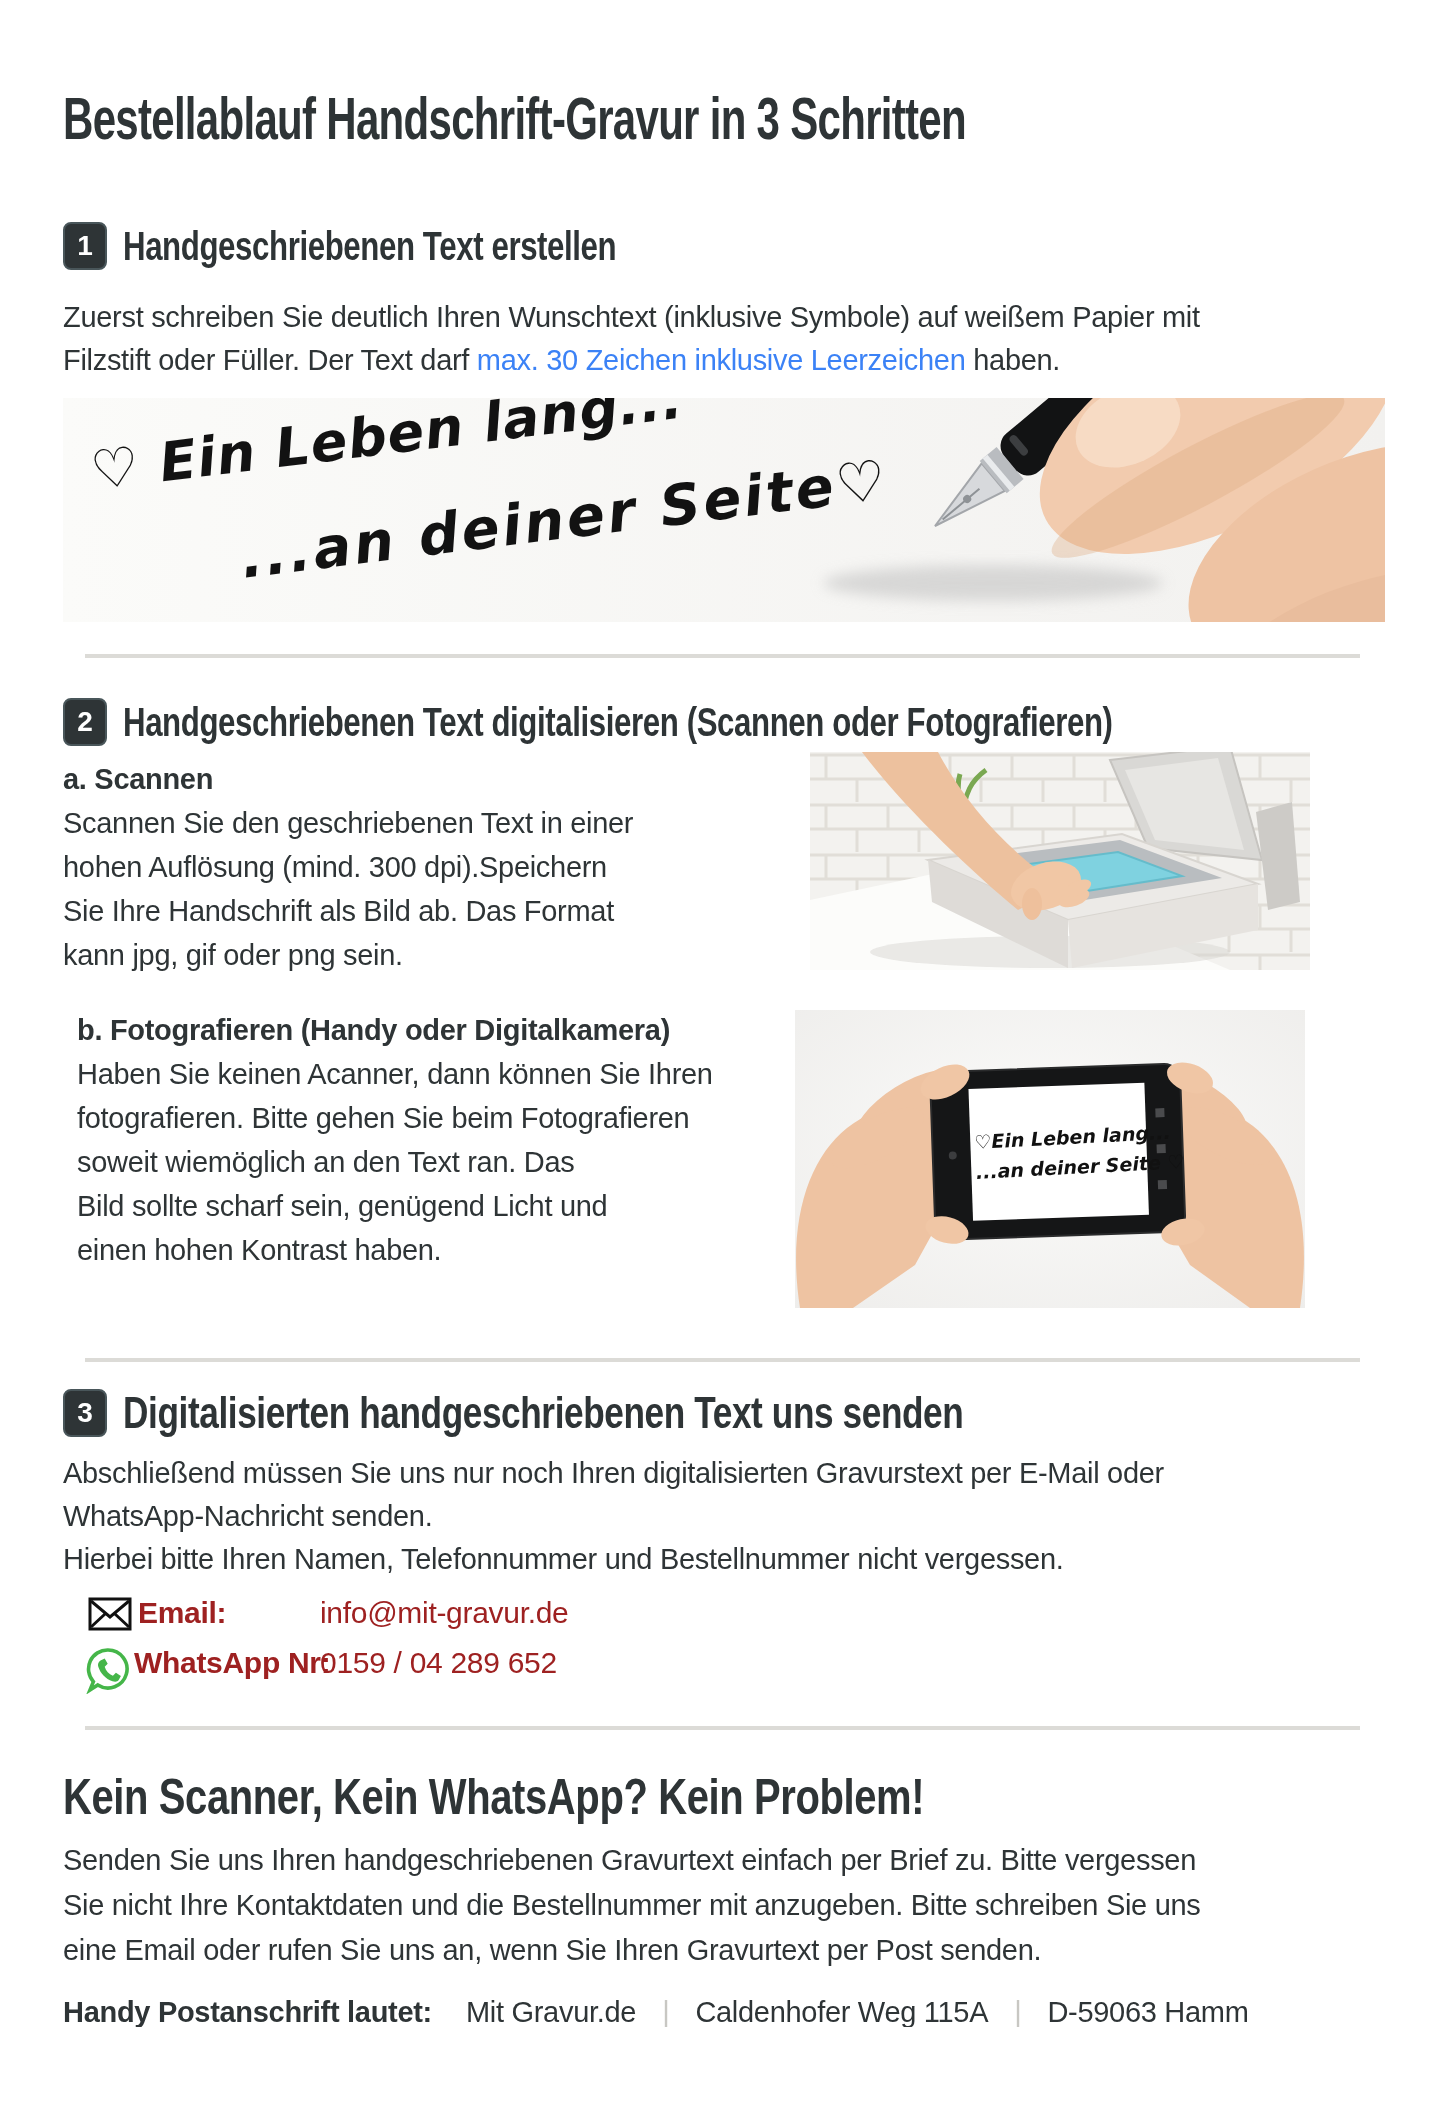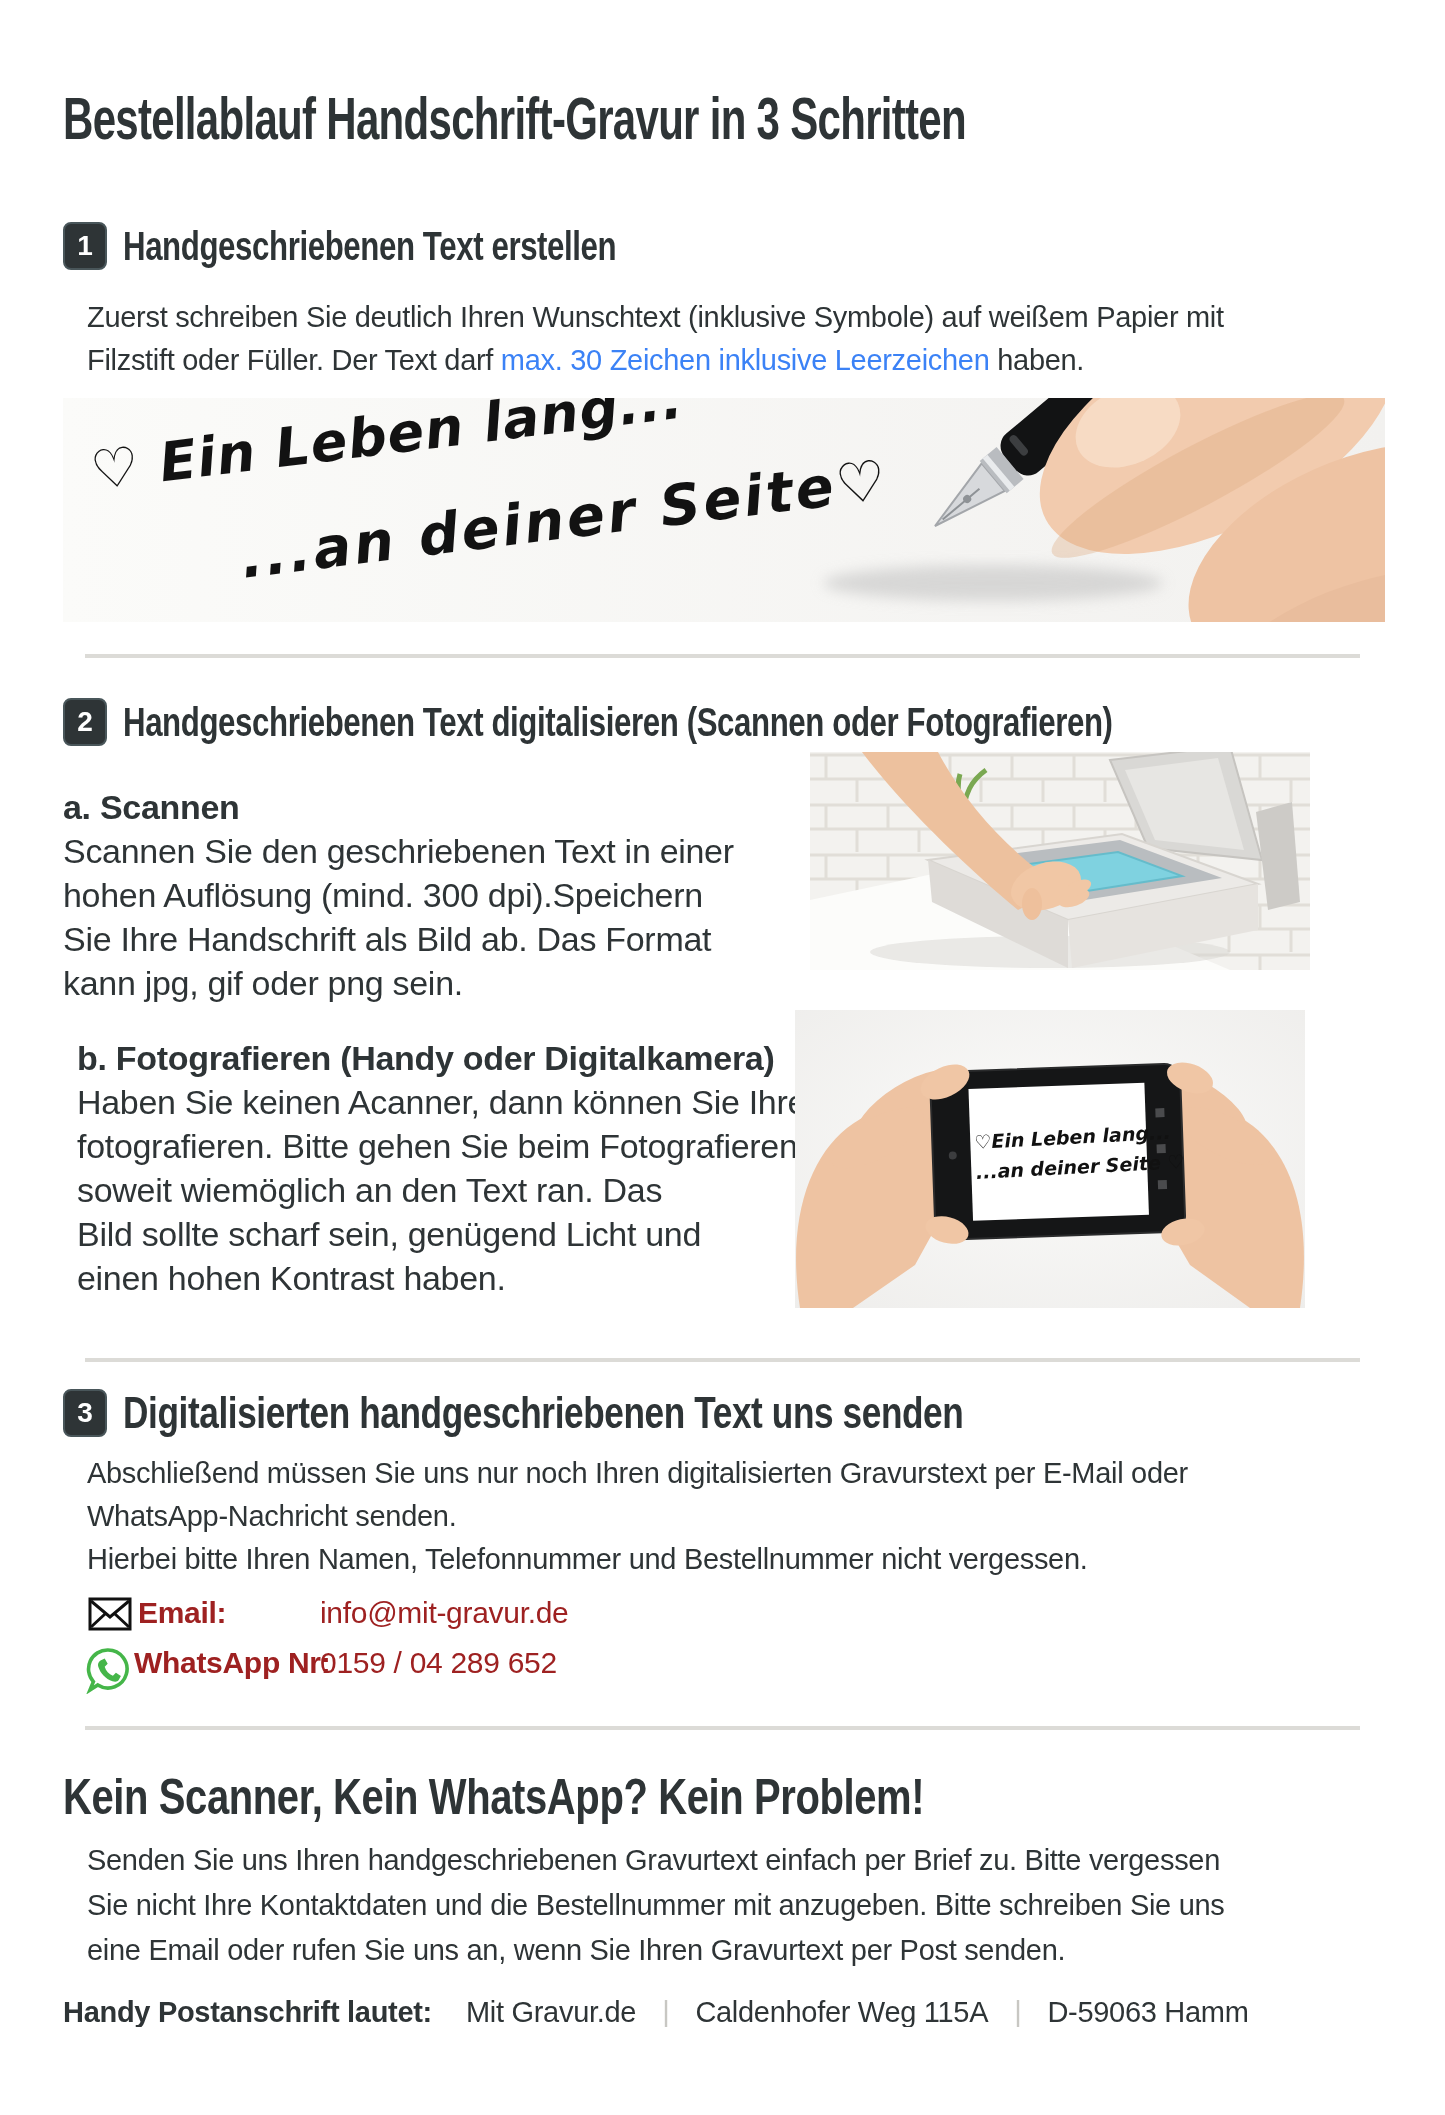"Zuerst schreiben Sie deutlich Ihren" .body-txt { margin-left: 24px -> none }
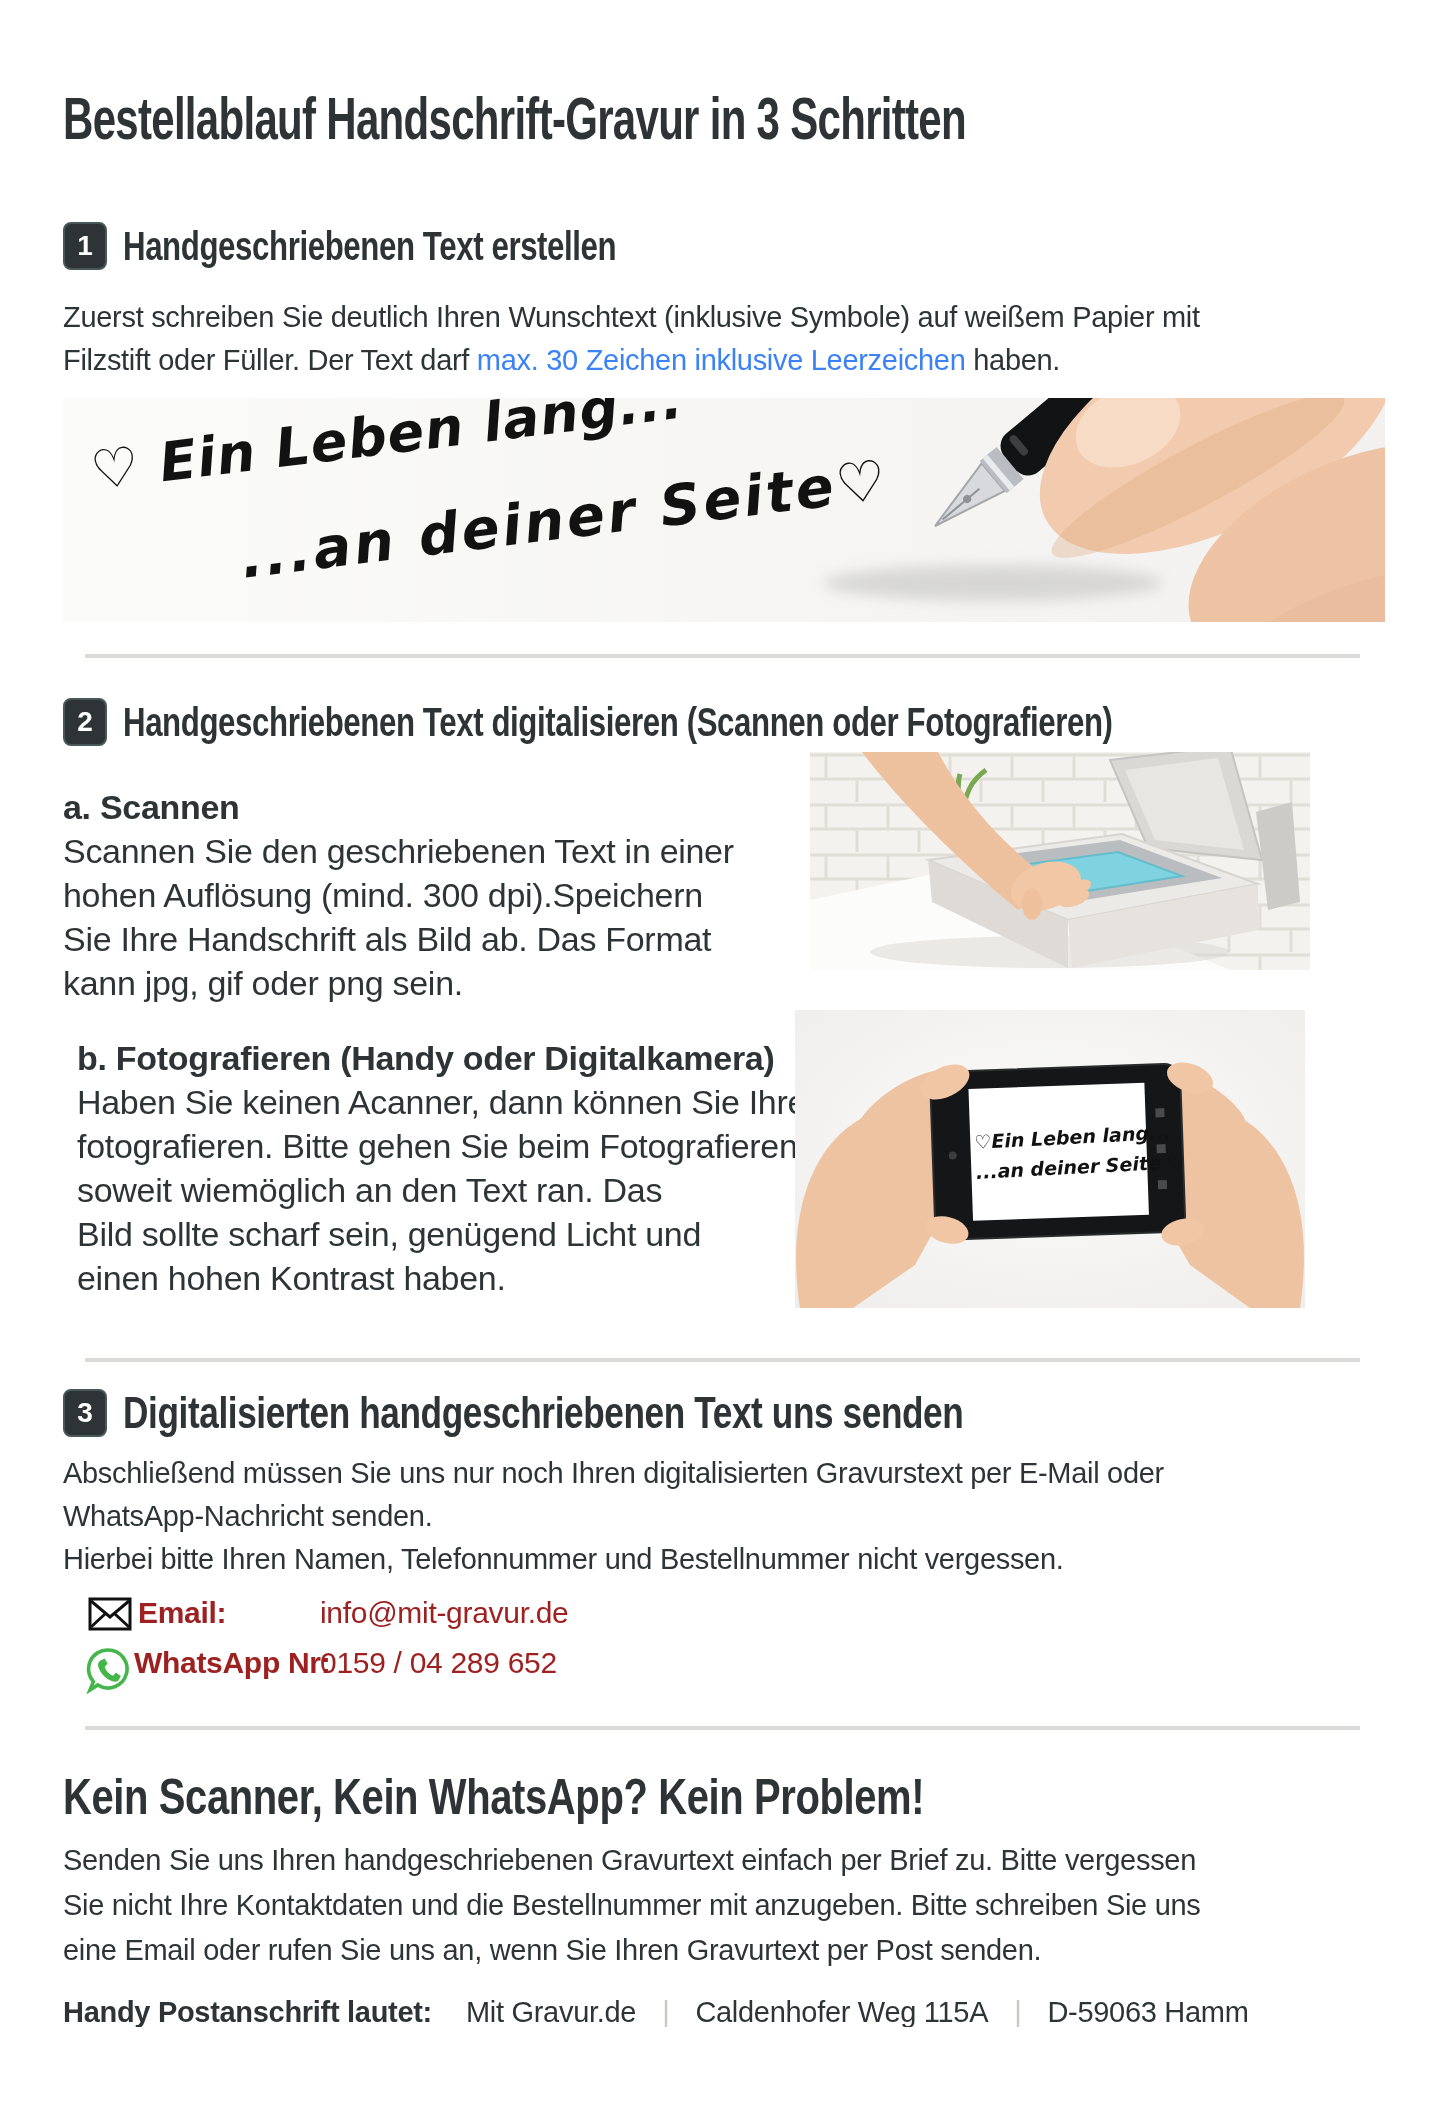"a. Scannen" .sec { font-size: 34px -> 29px; margin-top: 28px -> none }
